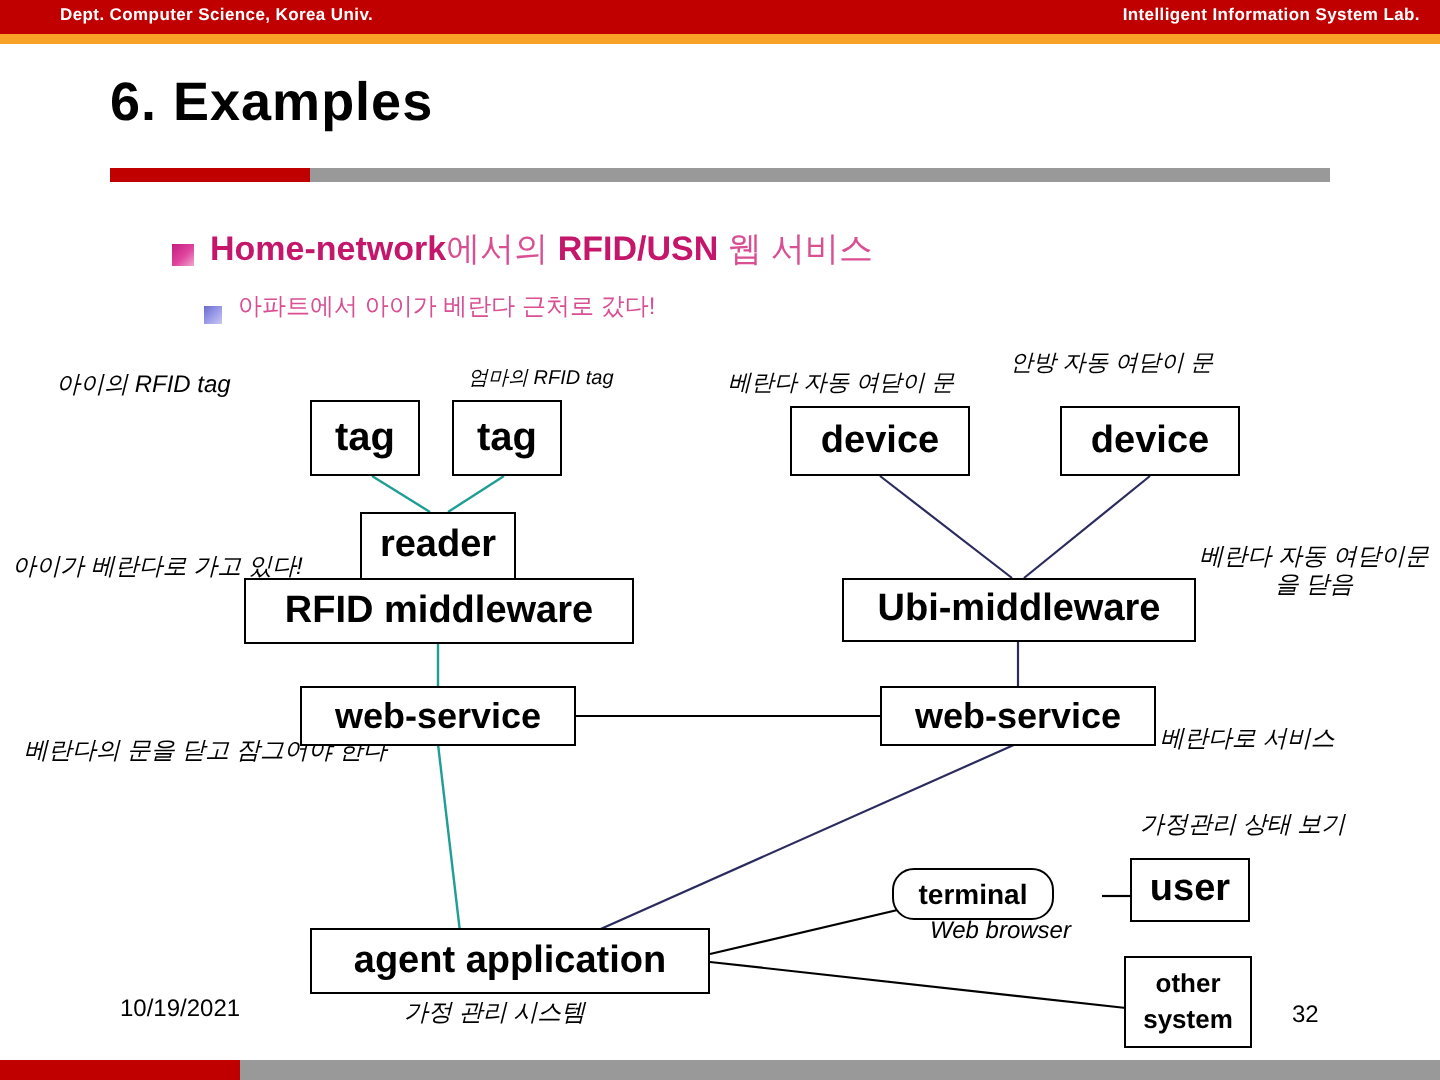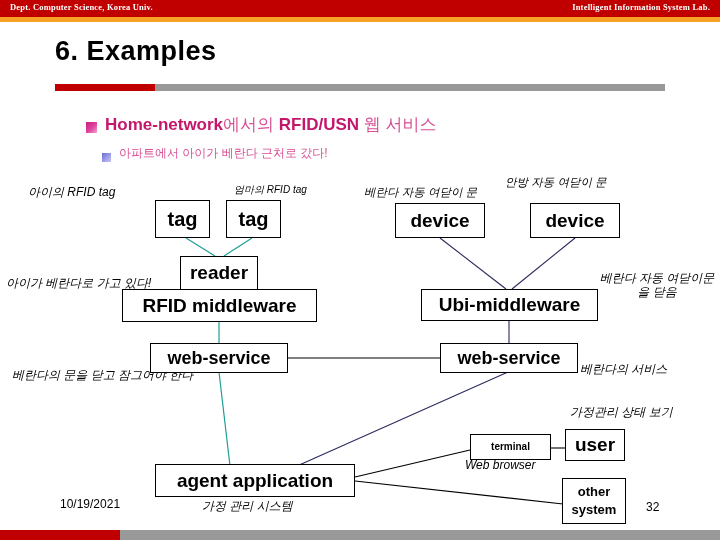"Dept. Computer Science, Korea Univ." .hdr-text { font-family: Liberation Serif, serif -> Liberation Sans, sans-serif; margin-left: none -> 20px }
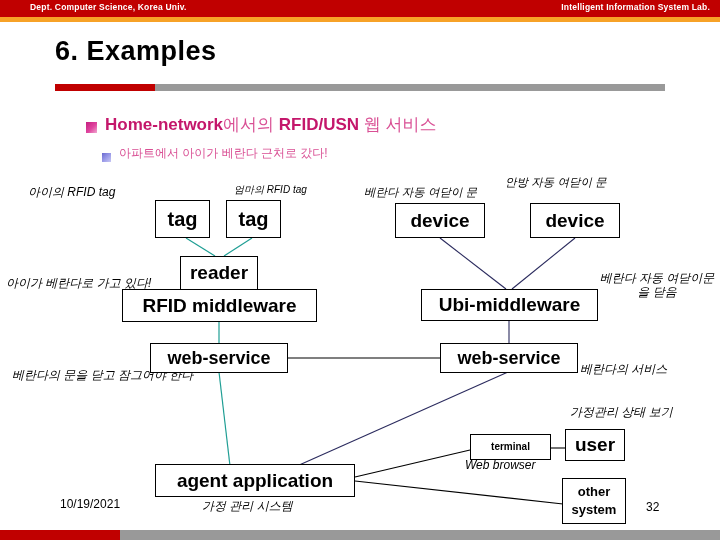"베란다의 서비스" div.lbl { text: 베란다의 -> 베란다로 }
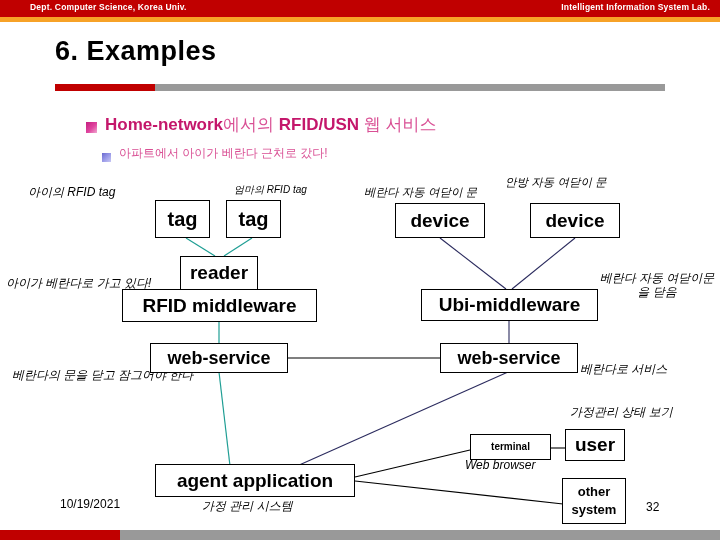"terminal" div.node { border-radius: none -> 11px; font-size: 10px -> 14px; left: 470px -> 446px }
